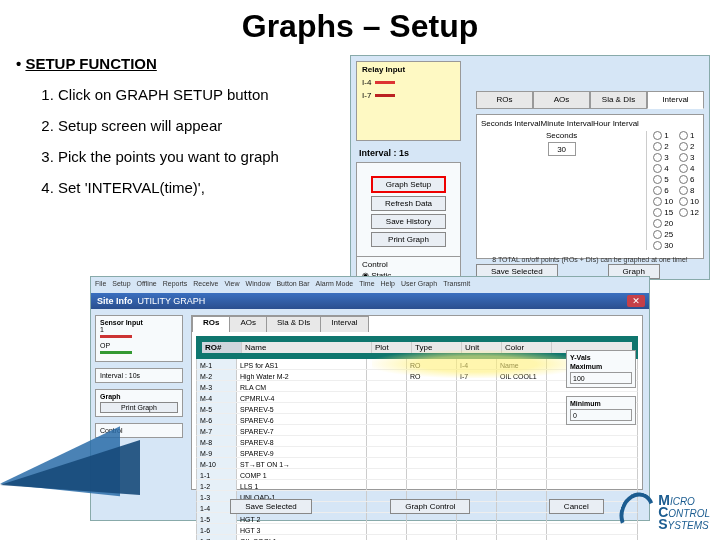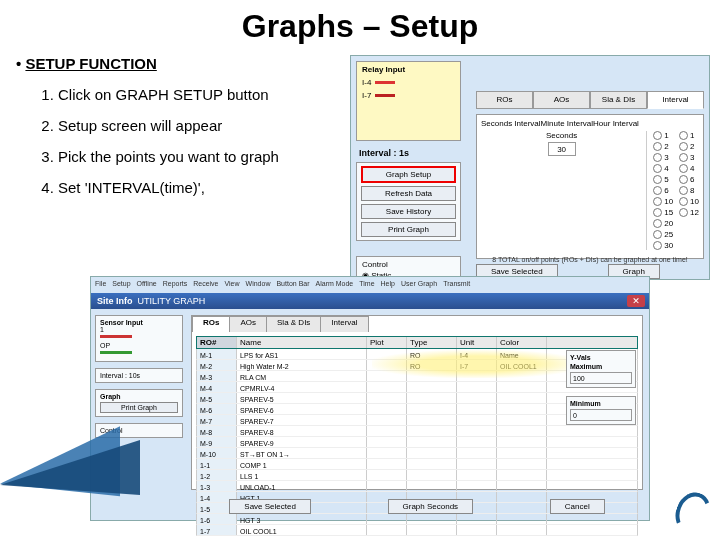"Graph Setup" .graph-group { padding: 0 -> 10px }
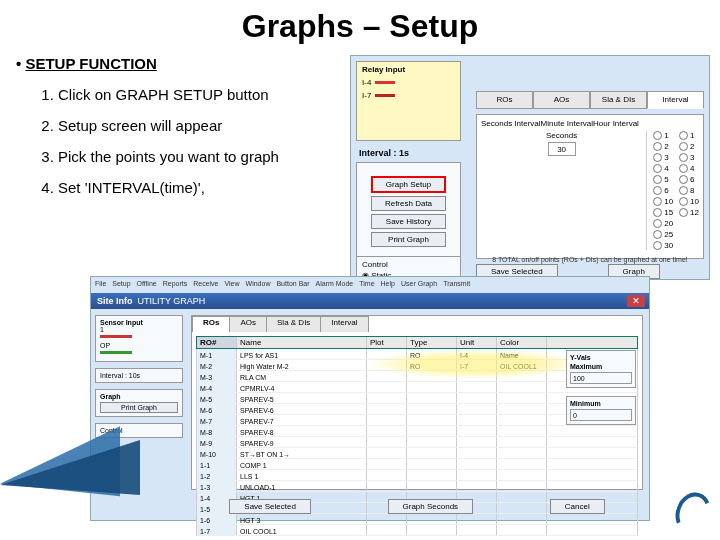"RO#" .table-head { border: 1px solid #0f766e -> 6px solid #0f766e }
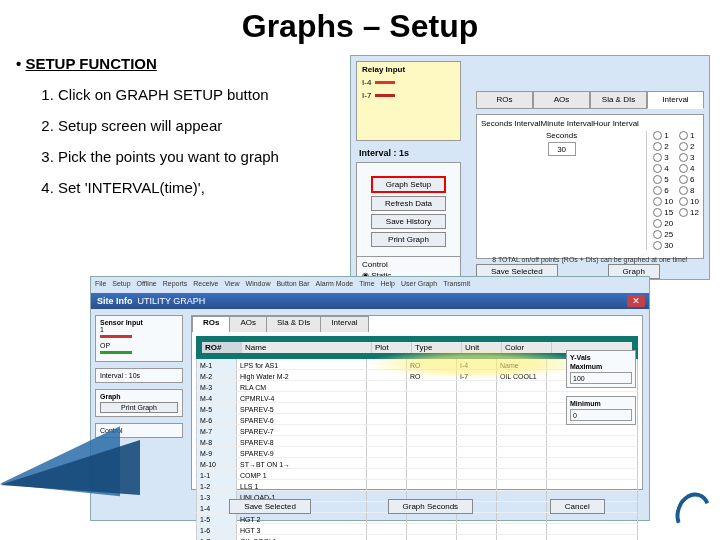"Graph Seconds" div.btn { text: Seconds -> Control }
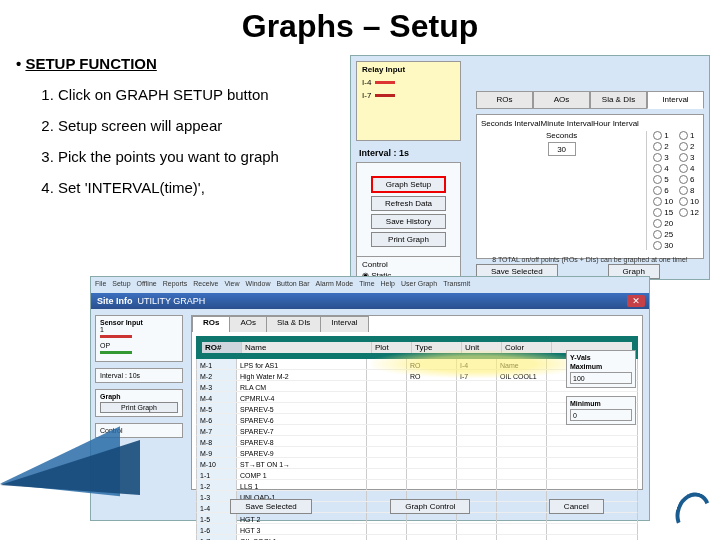"MICRO" div.txt { html: none -> <div> <div><b>M</b><span>ICRO</span></div> <div><b>C</b><span>ONTROL</span></div> <div><b>S</b><span>YSTEMS</span></div> </div> }
